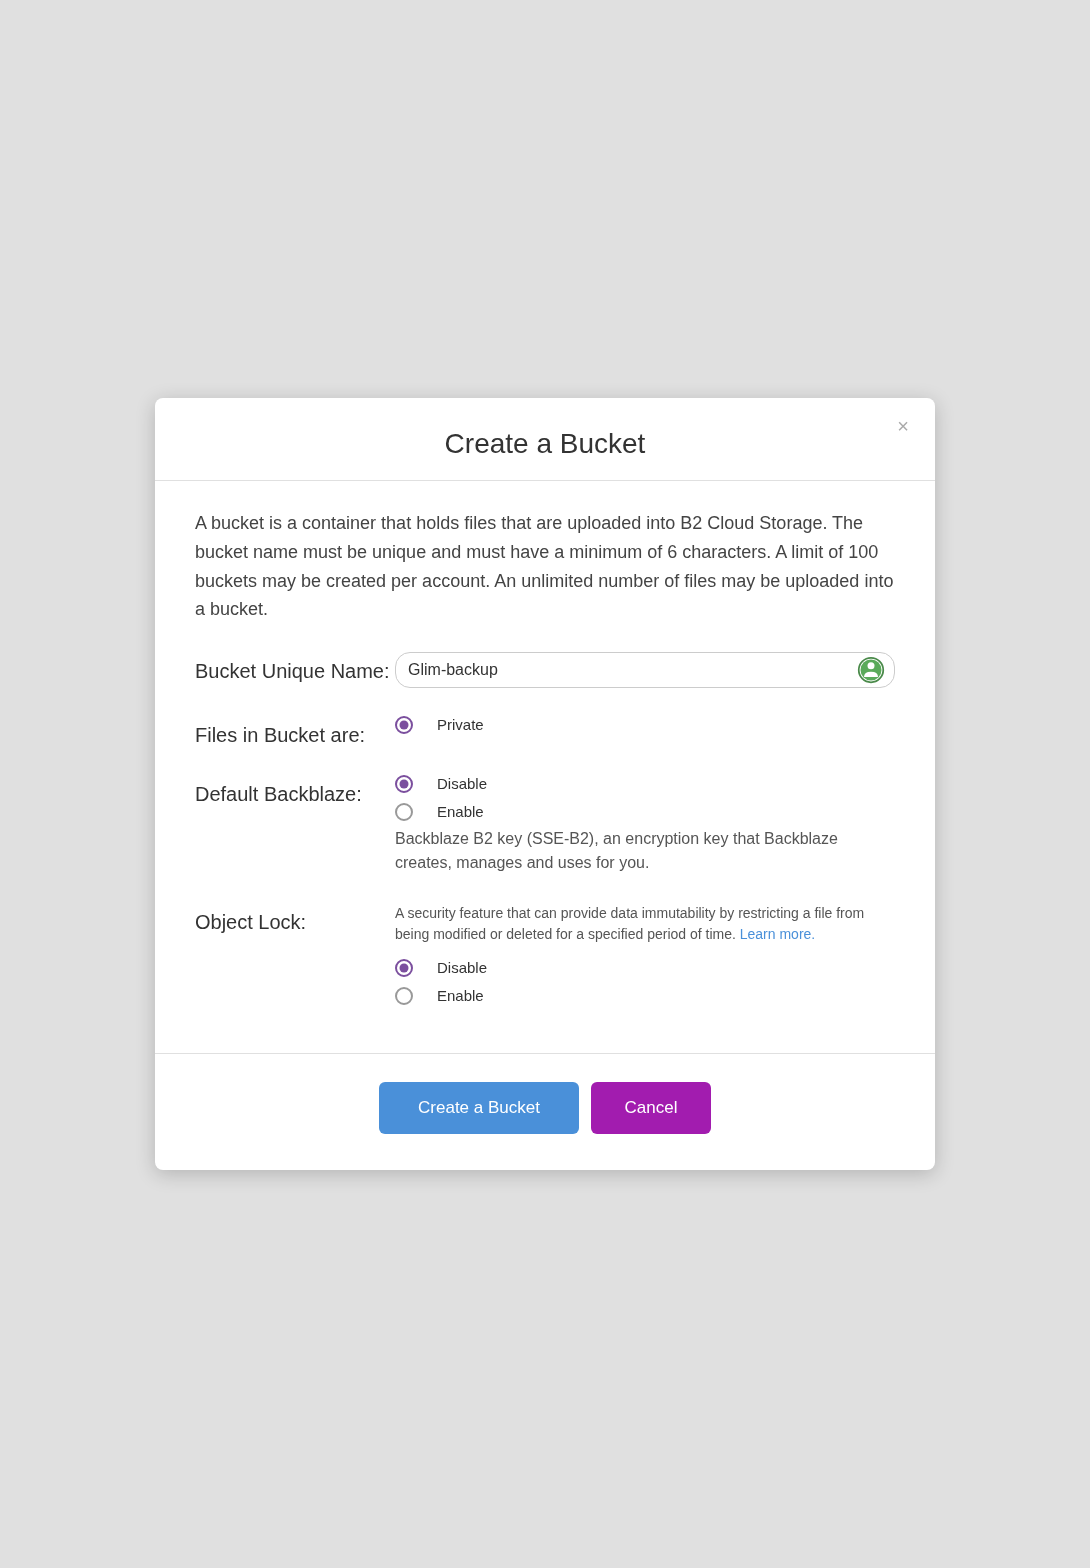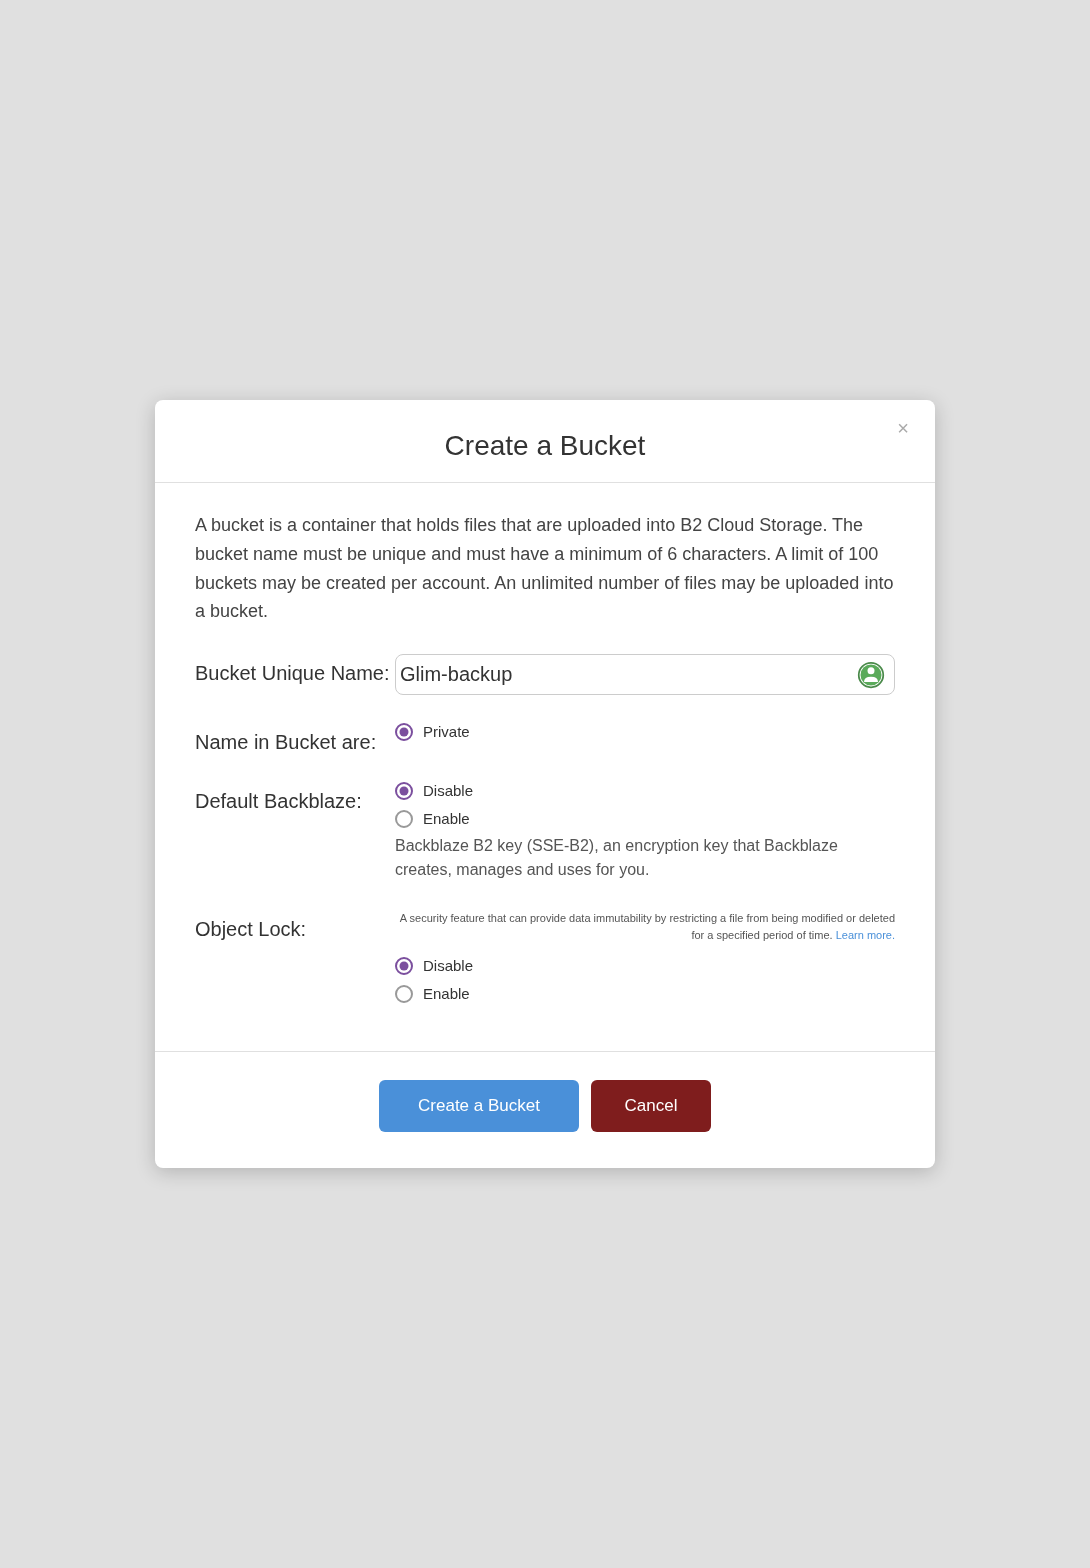"Glim-backup" .bucket-name-input { border-radius: 8px -> 15px; font-size: 20px -> 16px; padding: 8px 44px 8px 4px -> 8px 44px 8px 12px }
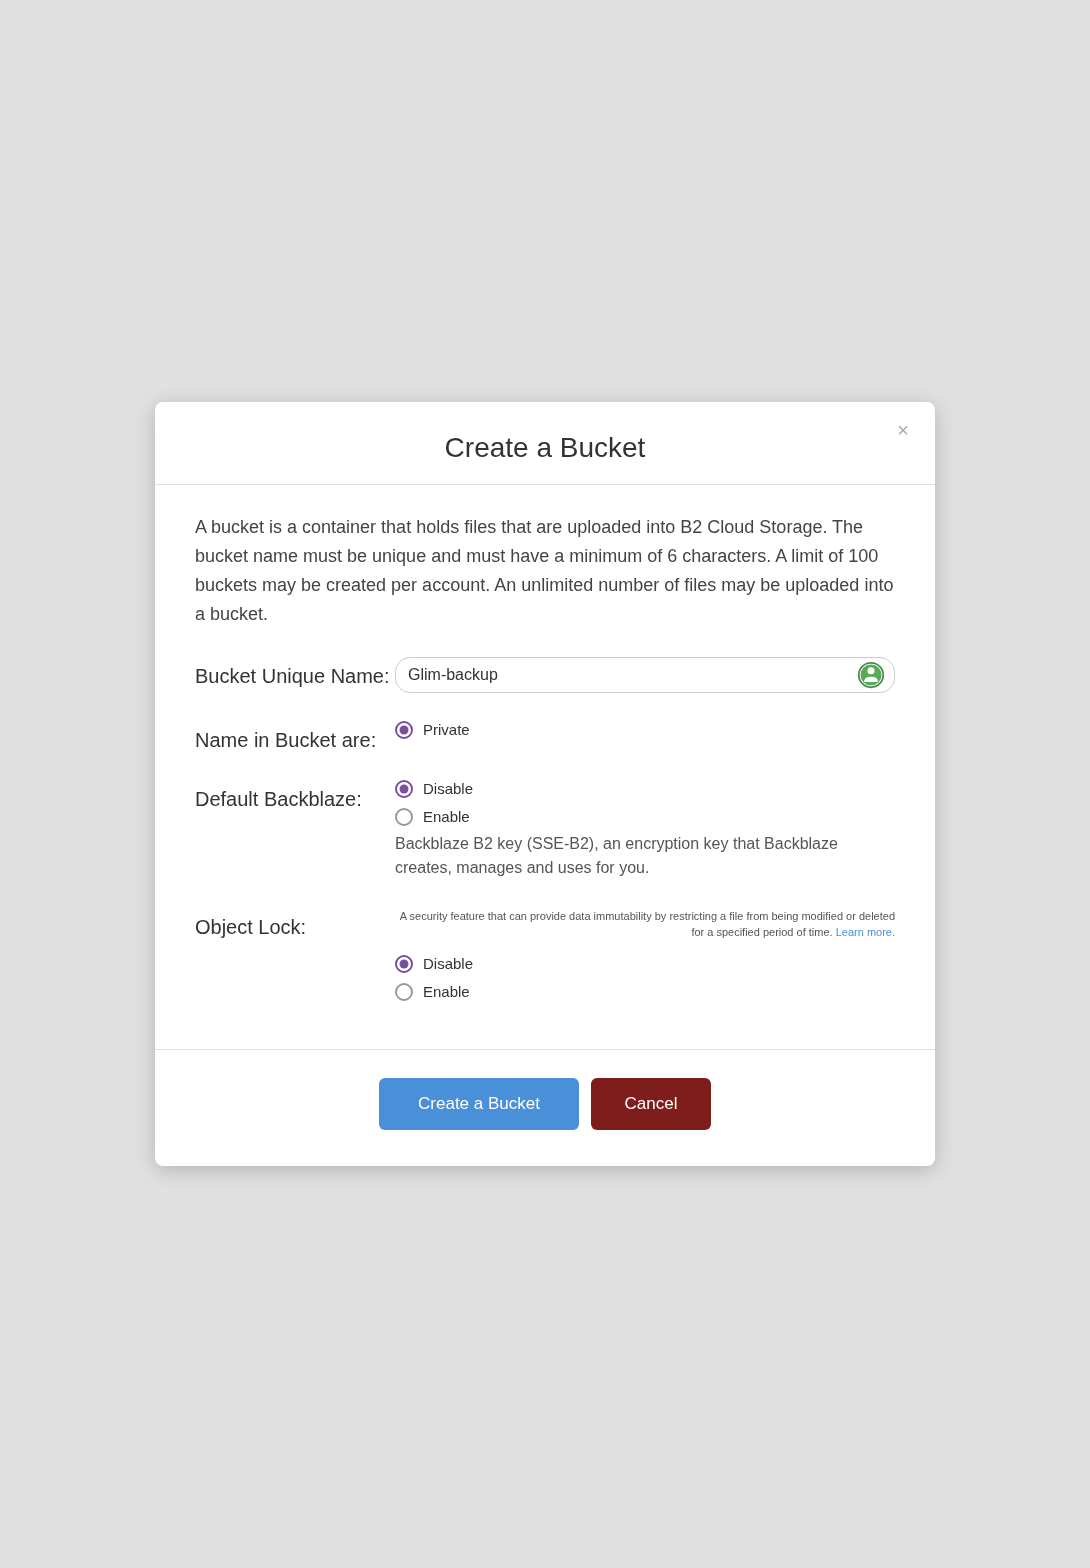"Name in Bucket are:" label.form-label { text: Name -> Files }
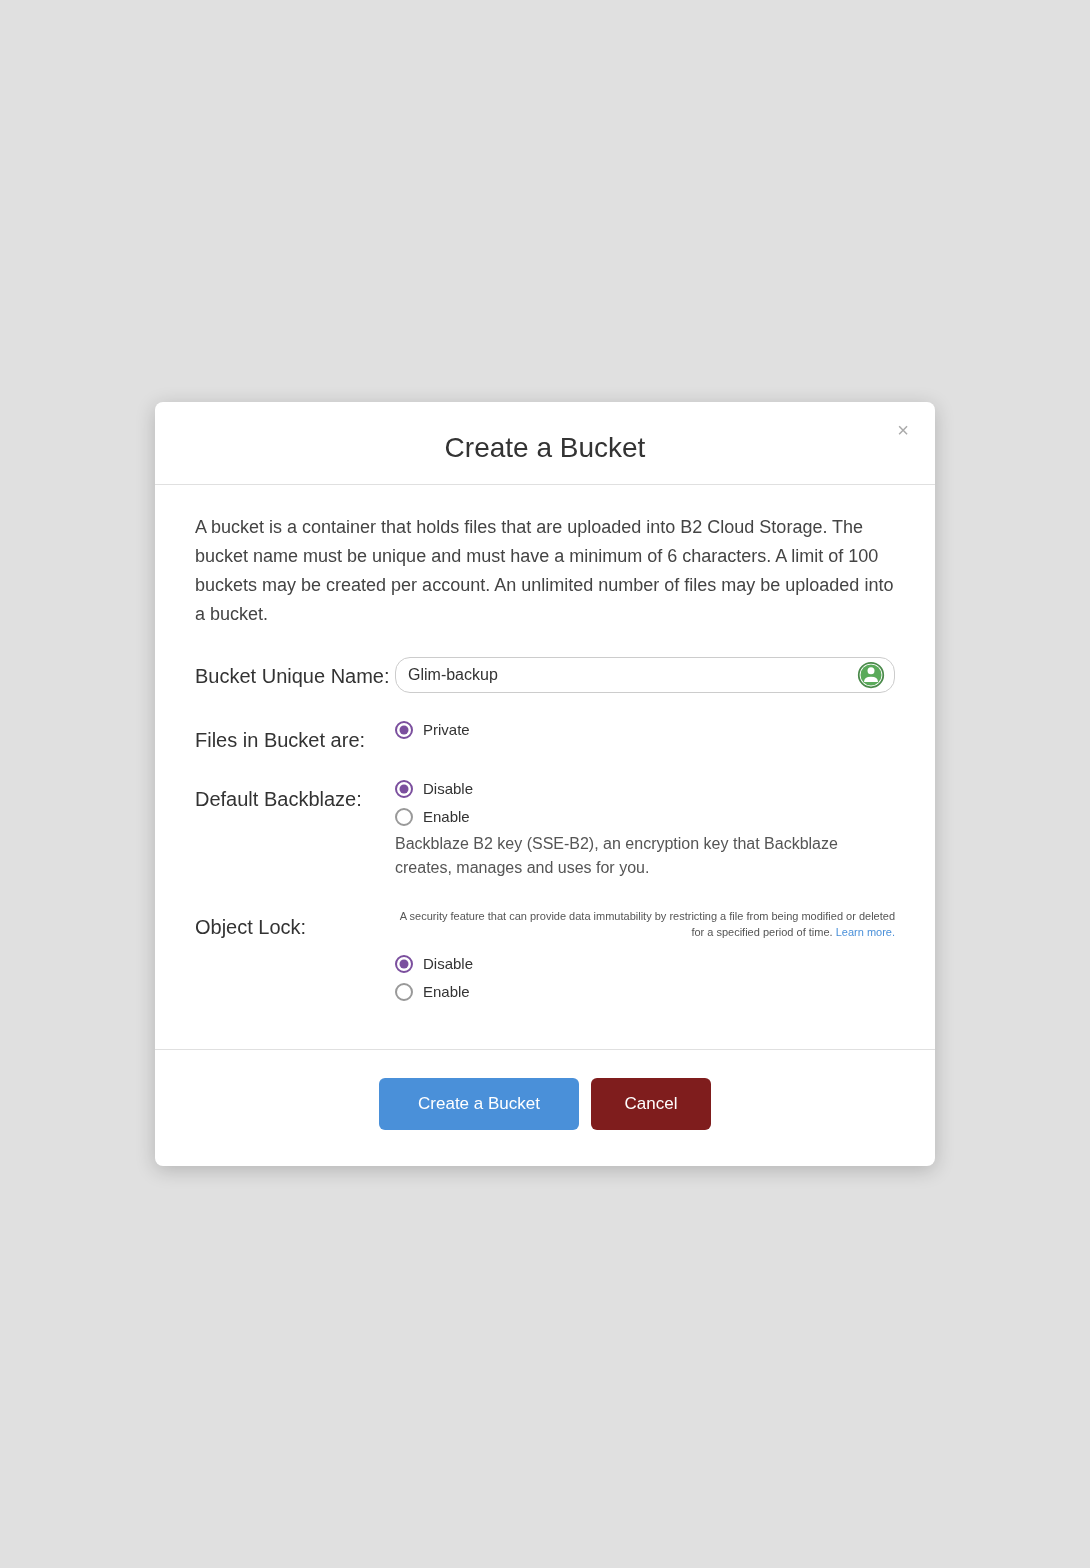"Private" .radio-item { gap: 10px -> 24px }
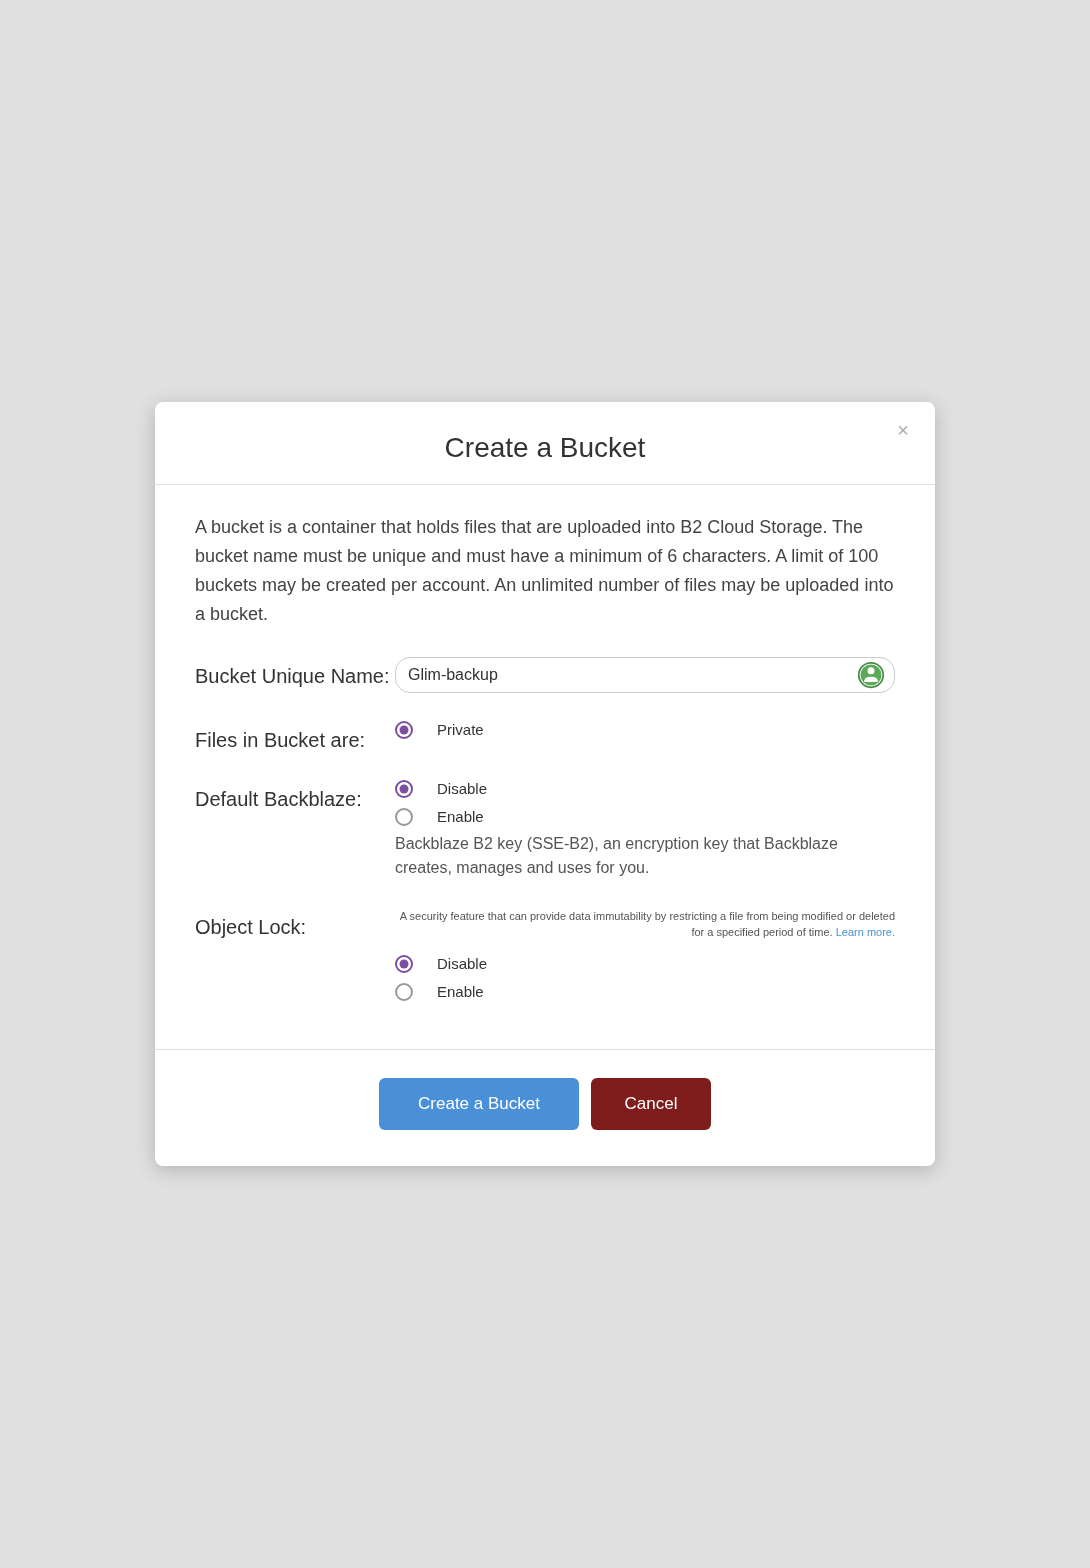"A security feature that can" .object-lock-description { font-size: 11px -> 14px; text-align: right -> none }
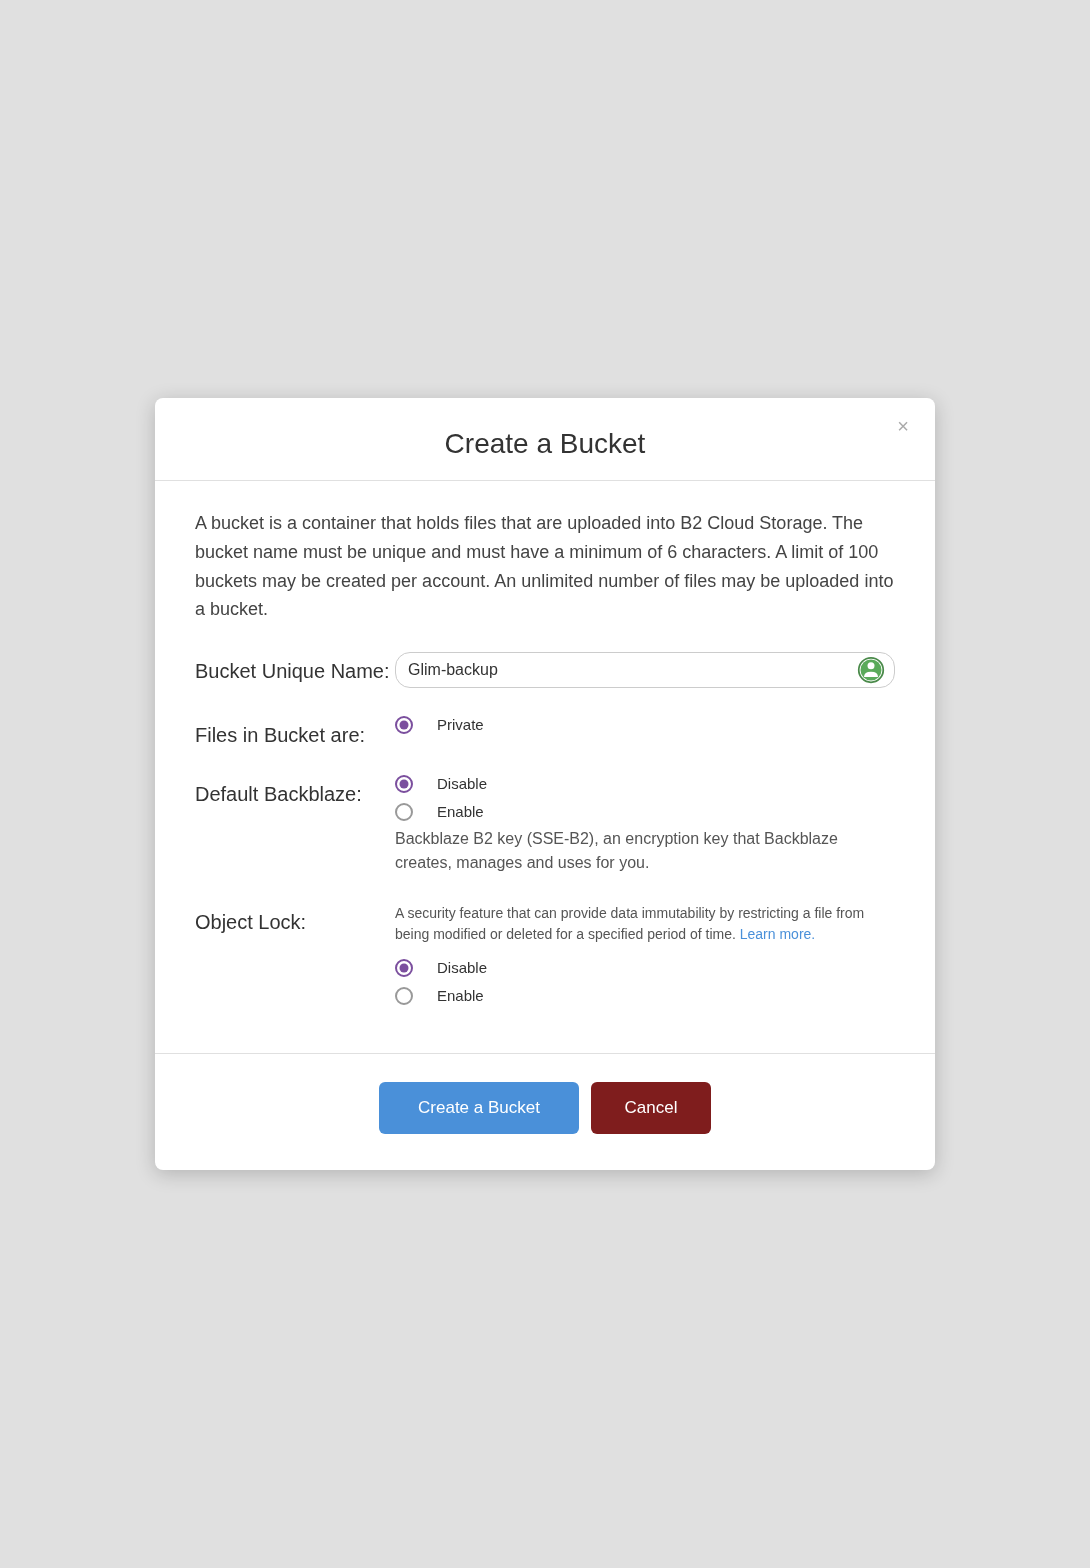"Cancel" .btn-secondary { background: #7f1d1d -> #a21caf }
